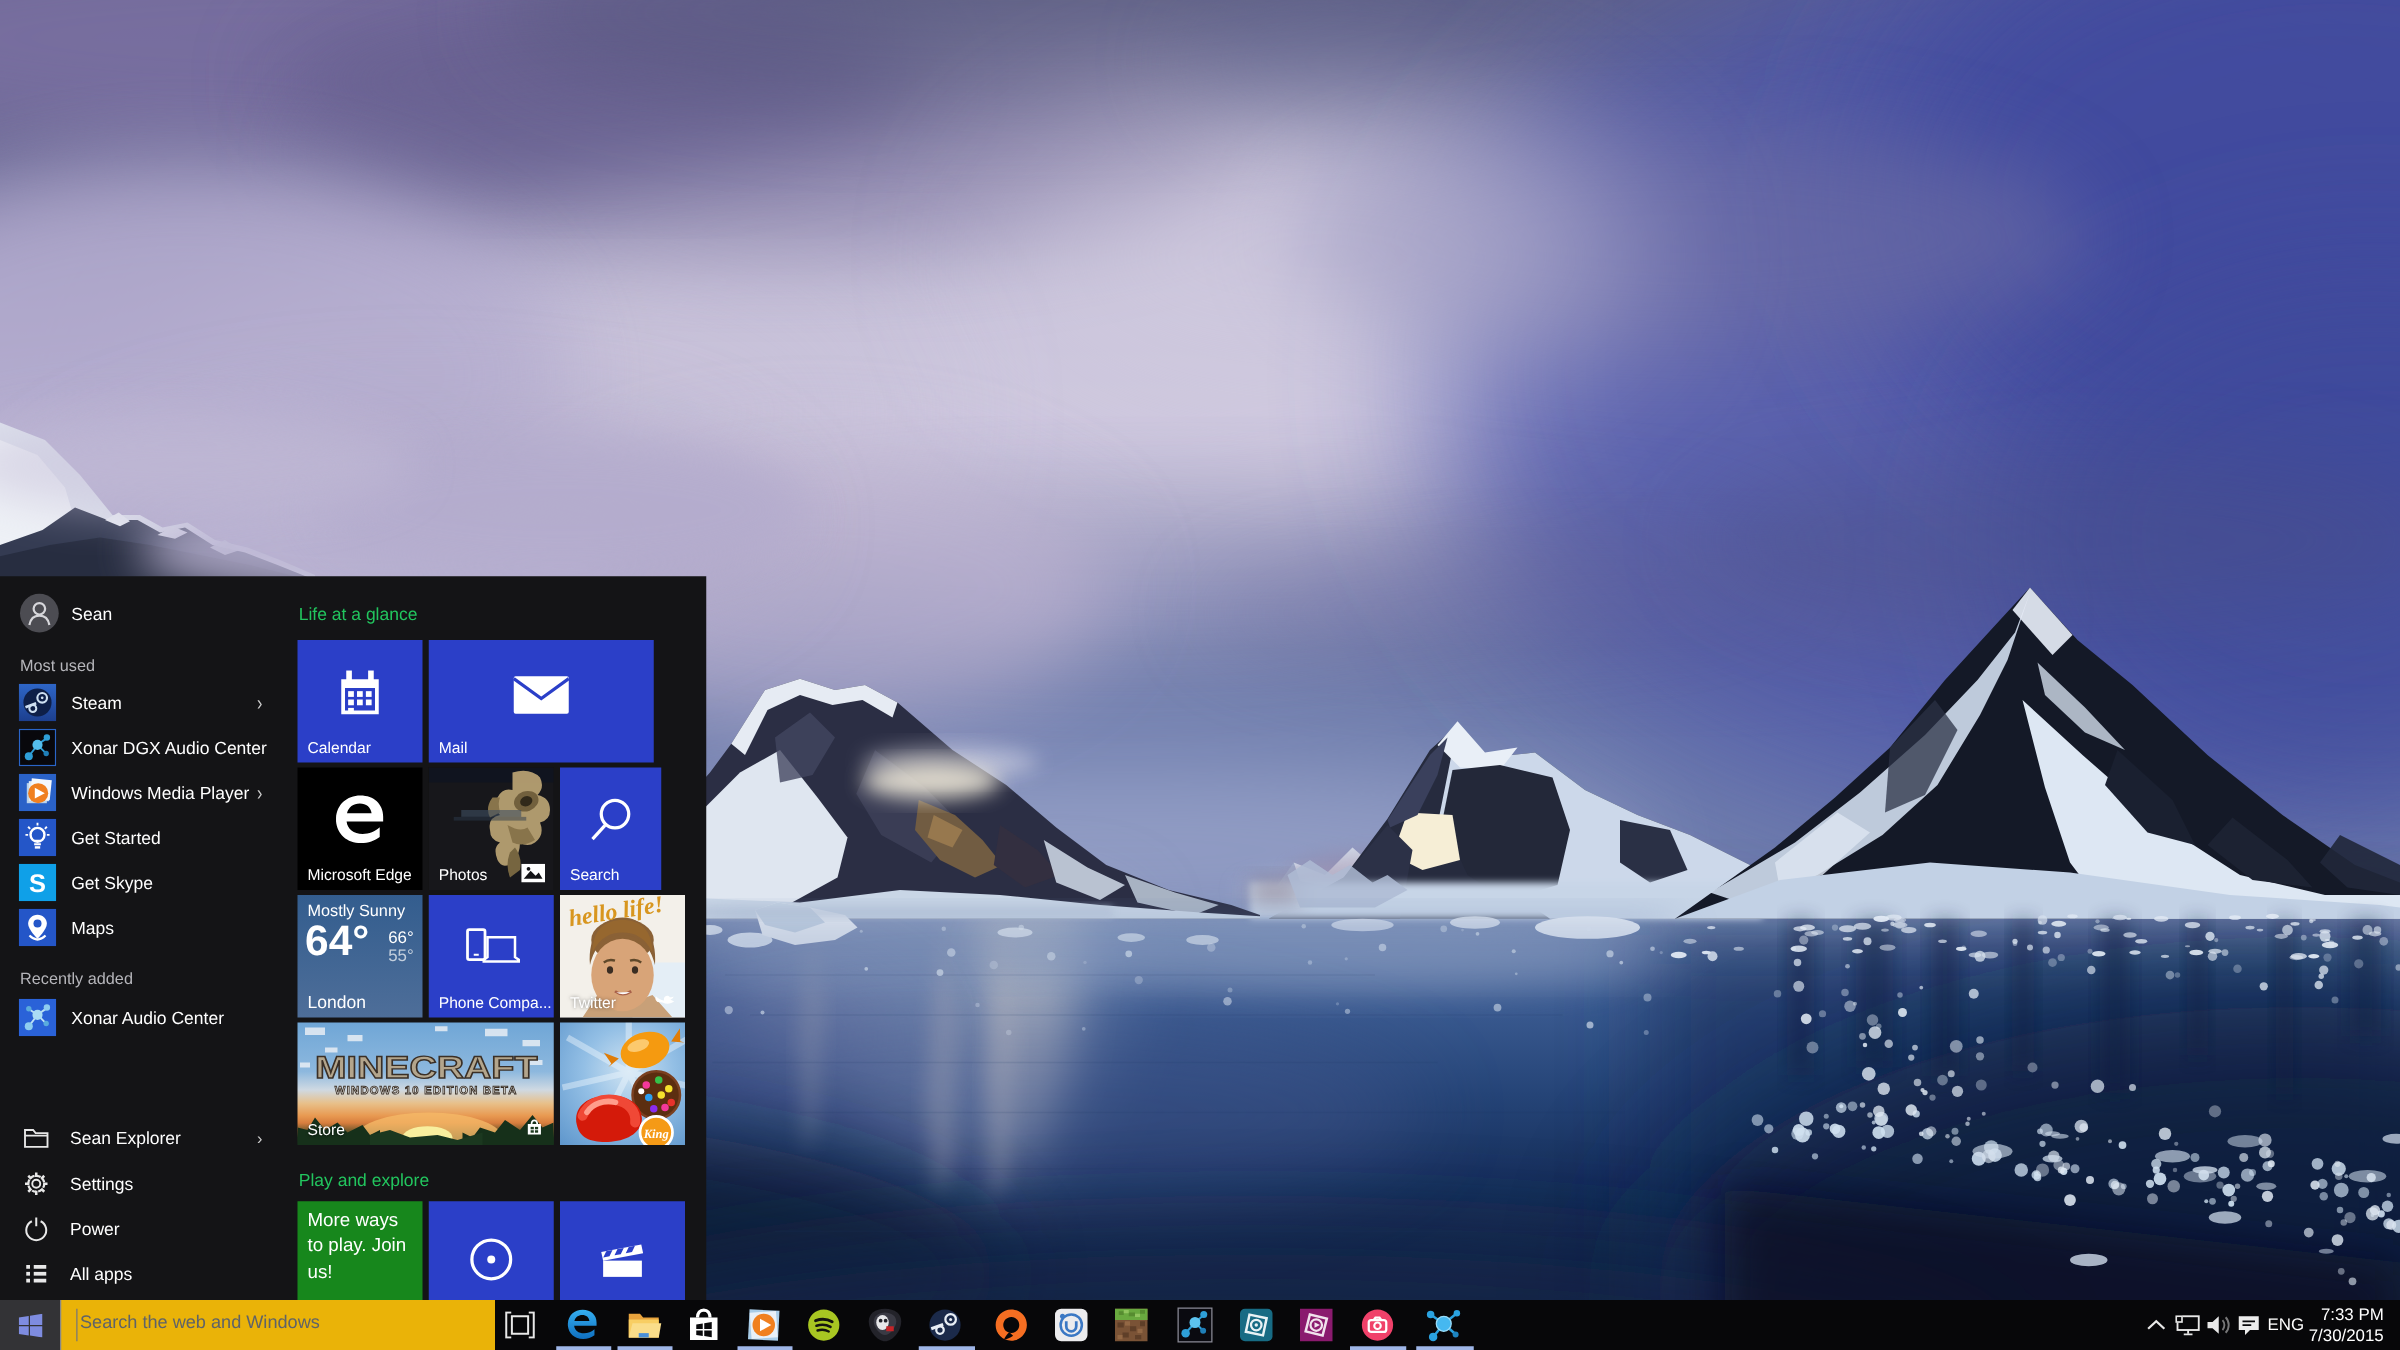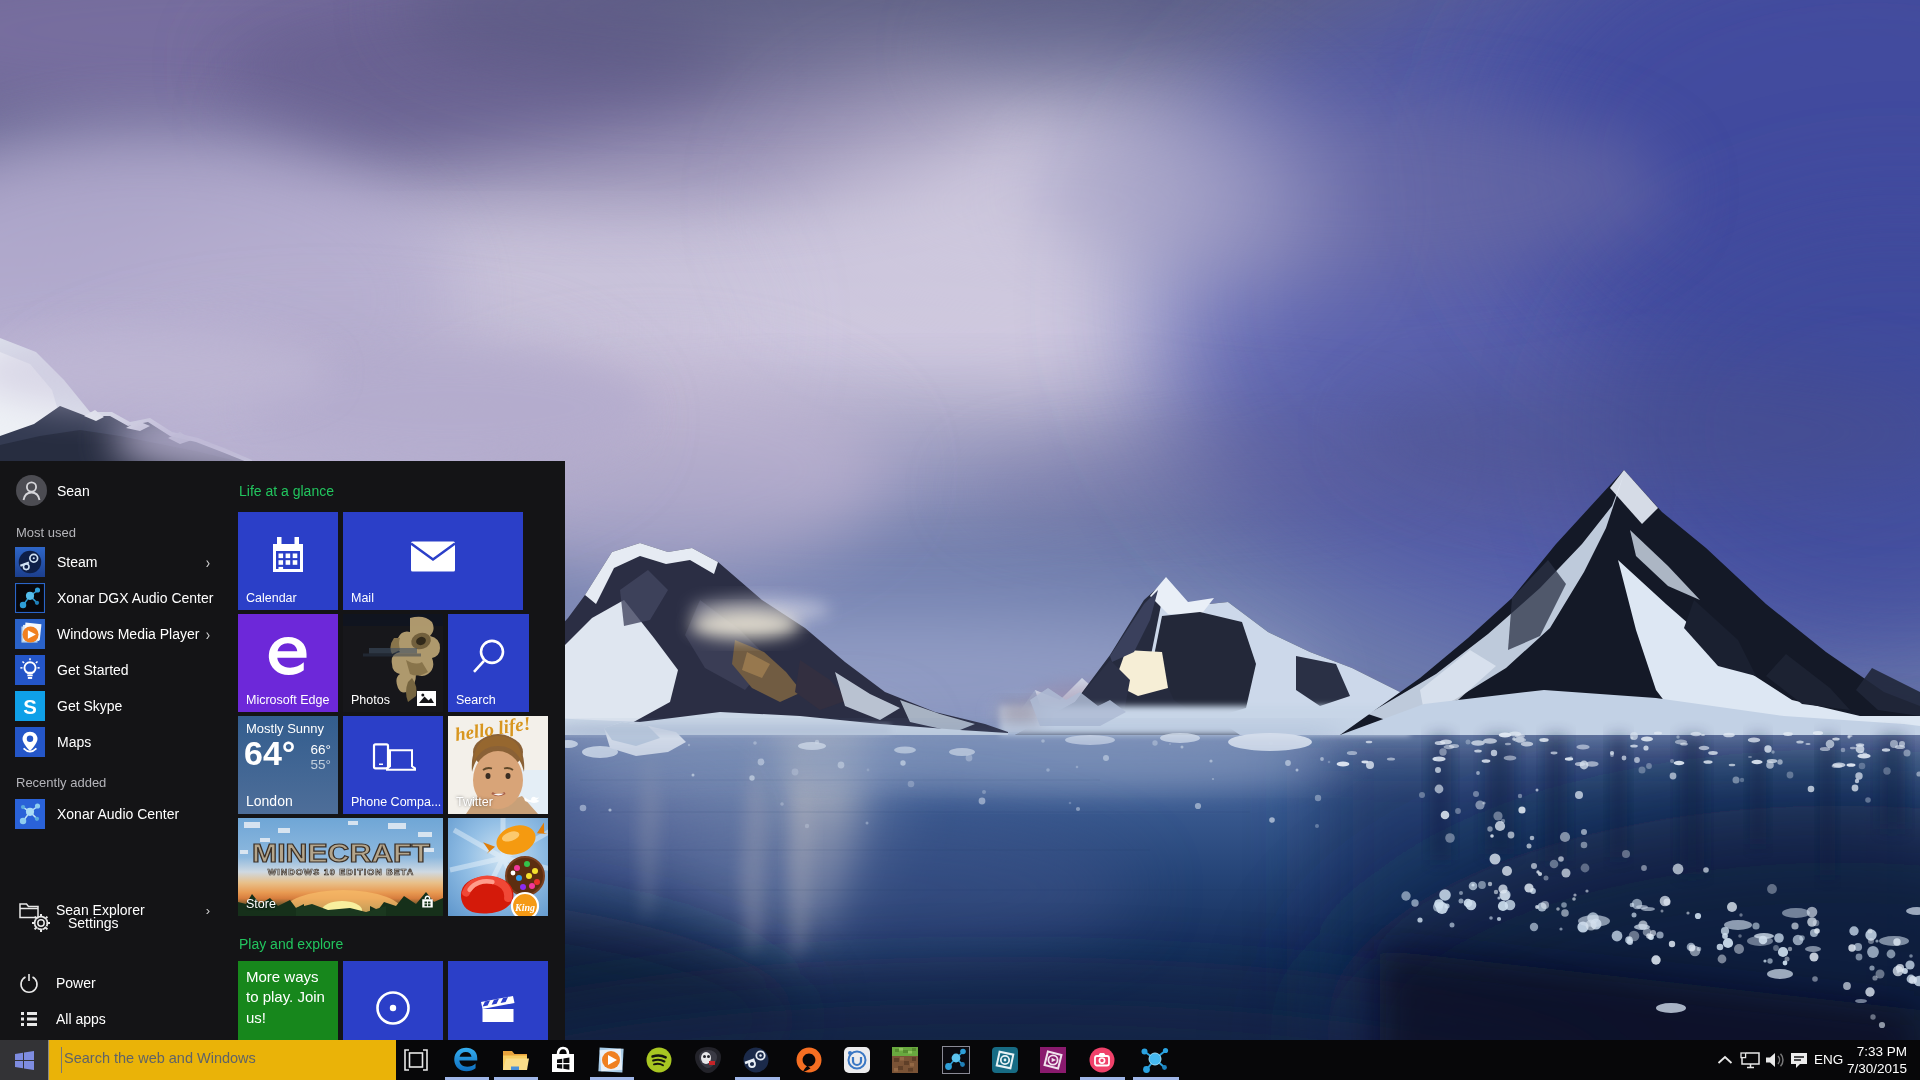"Microsoft Edge" div.tile { background: #6d28d9 -> #000000 }
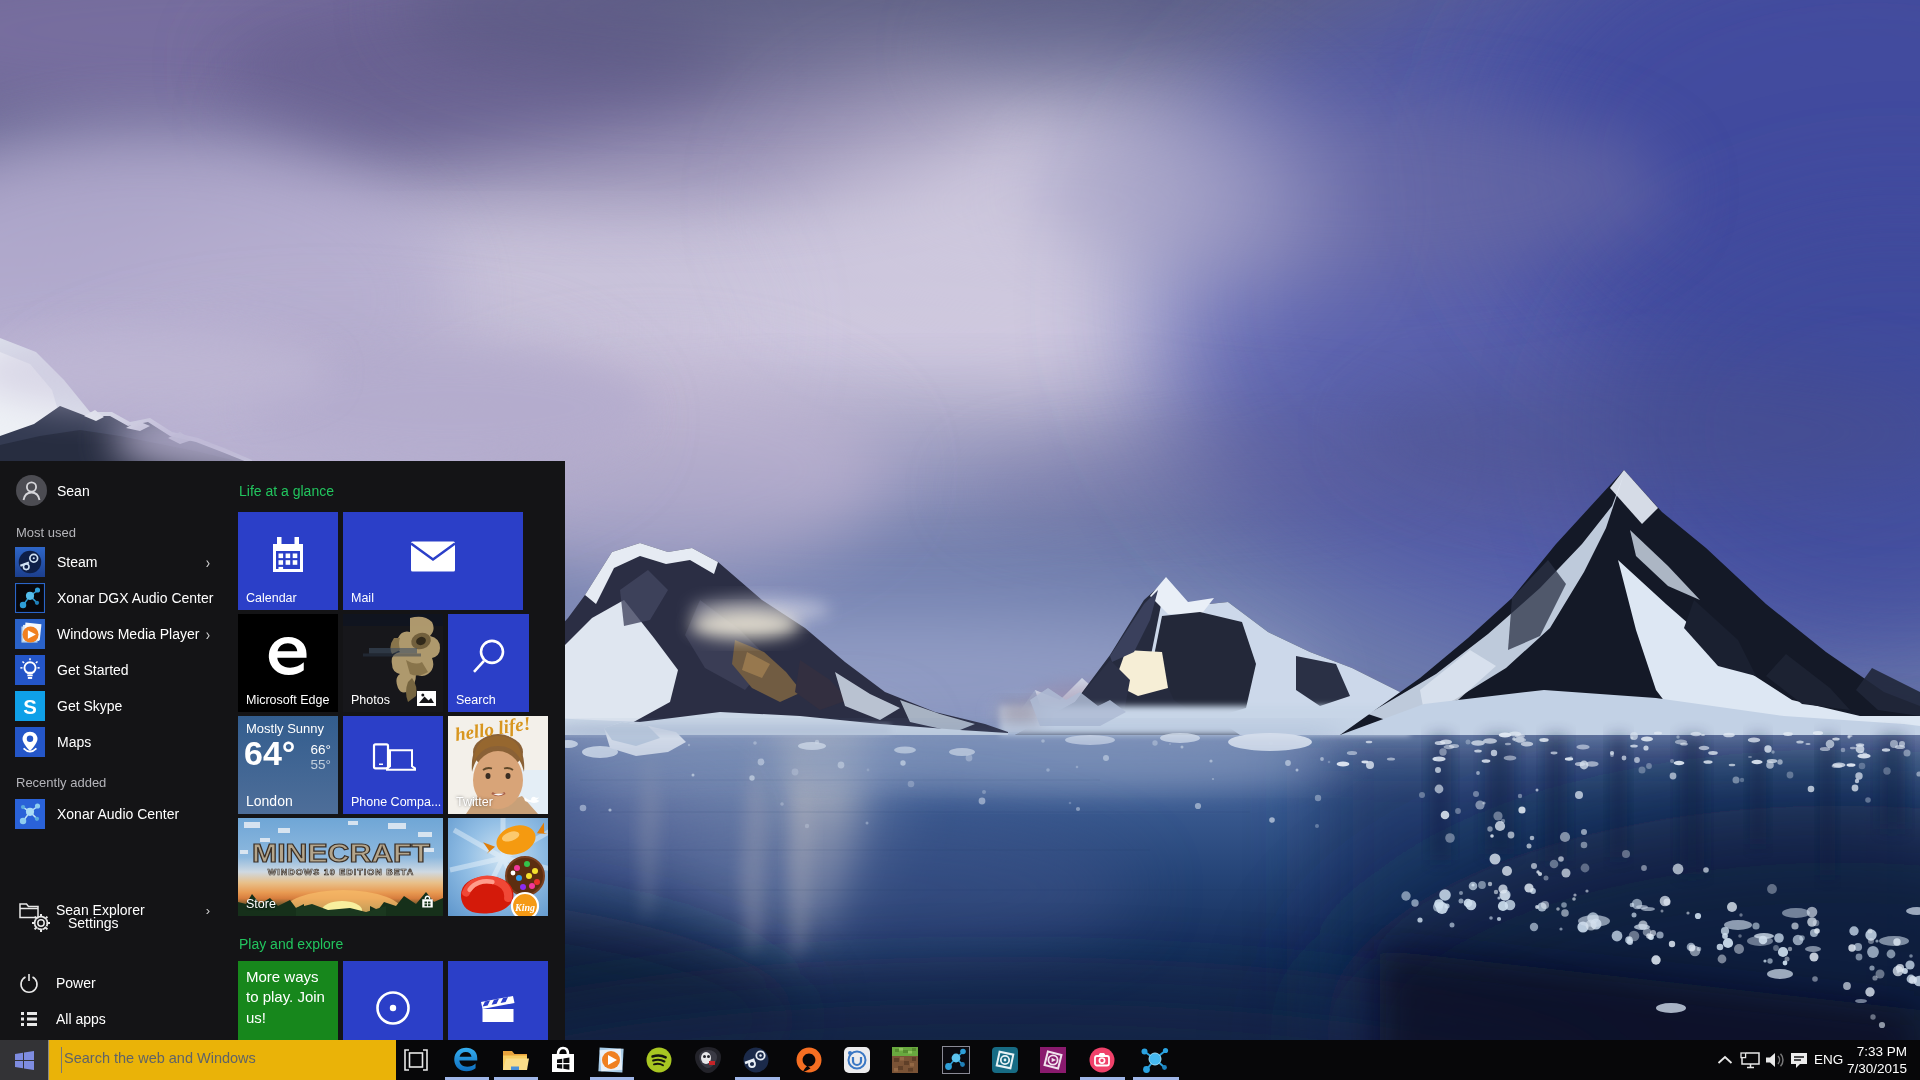"Settings" div.frow { padding-left: 12px -> none; top: 444px -> 468px }
